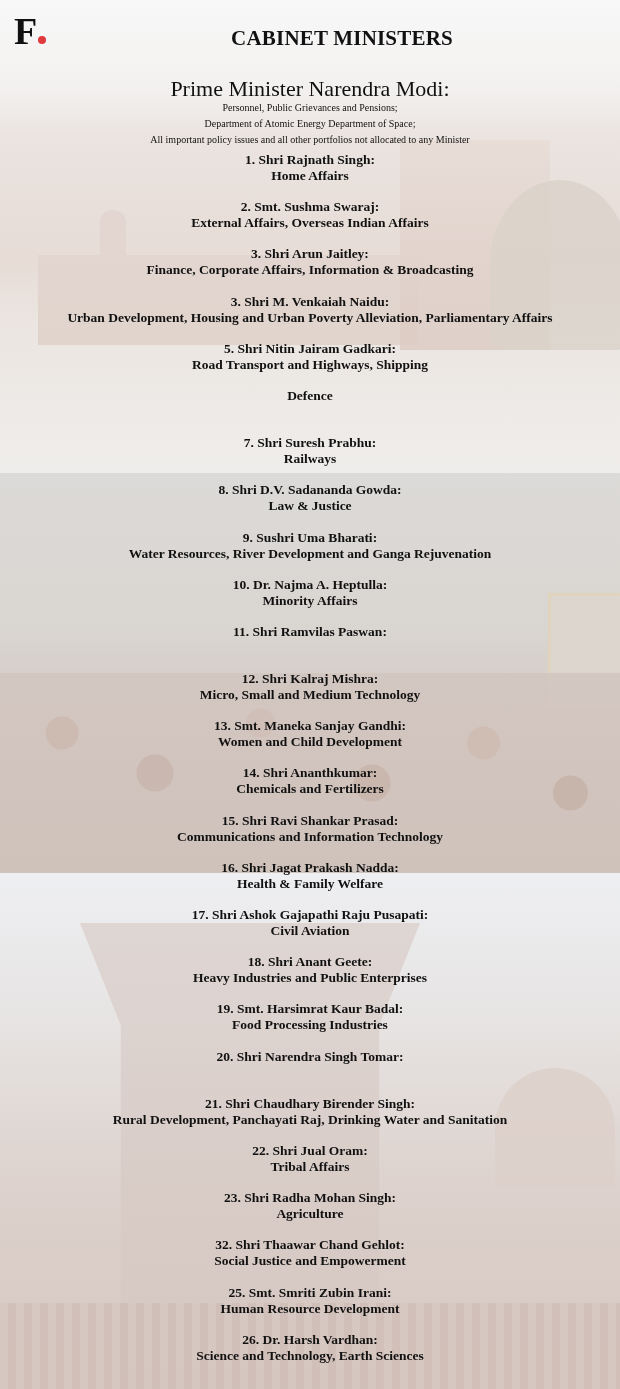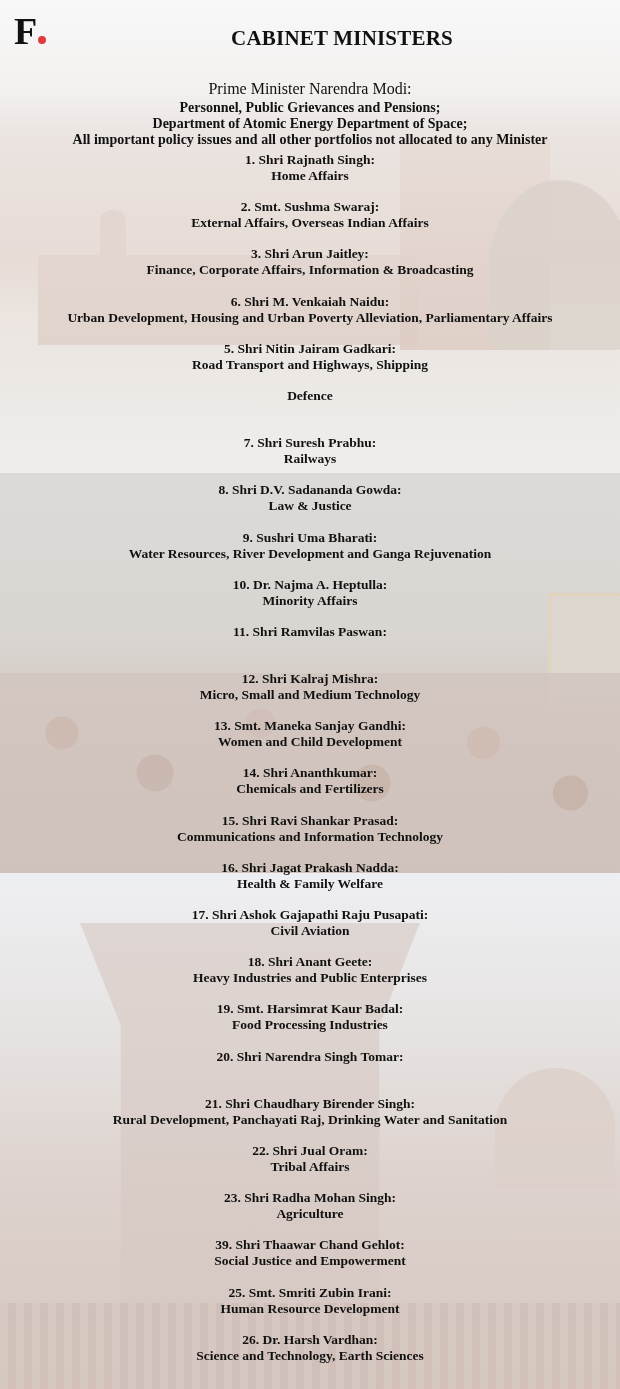"Prime Minister Narendra Modi:" .pm-name { font-size: 16px -> 22px }
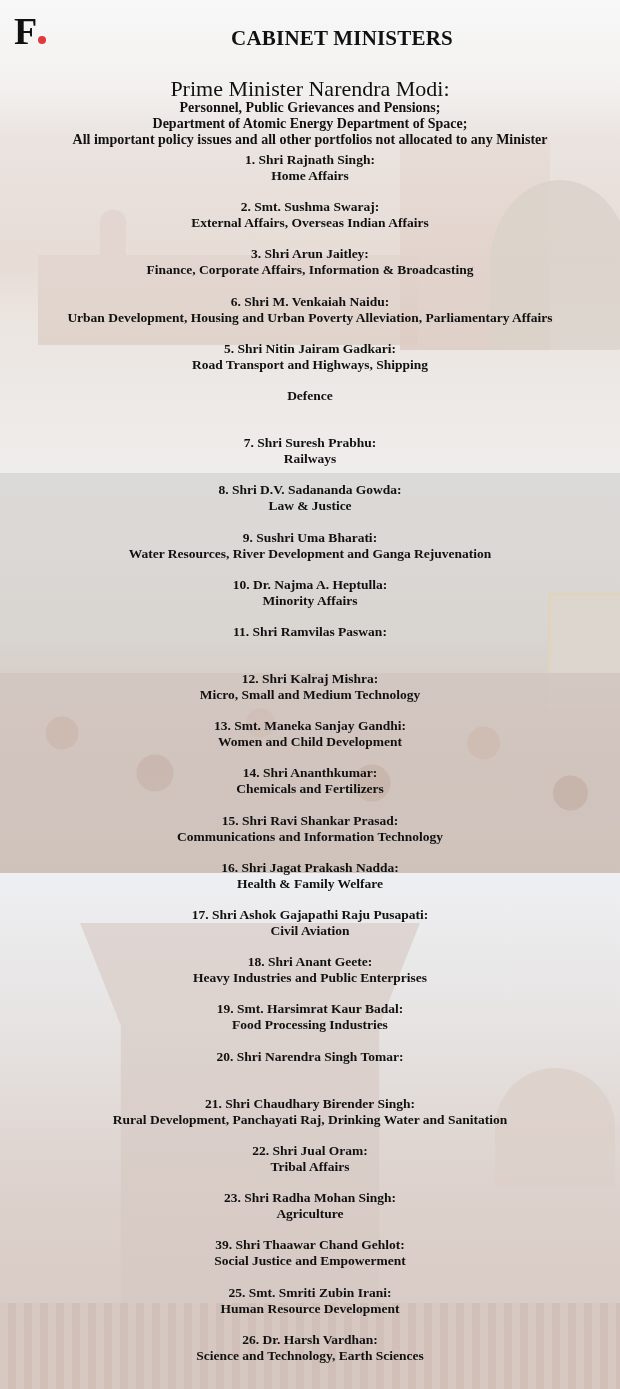"Personnel, Public Grievances and" .pm-line { font-size: 14px -> 10px; font-weight: bold -> normal }
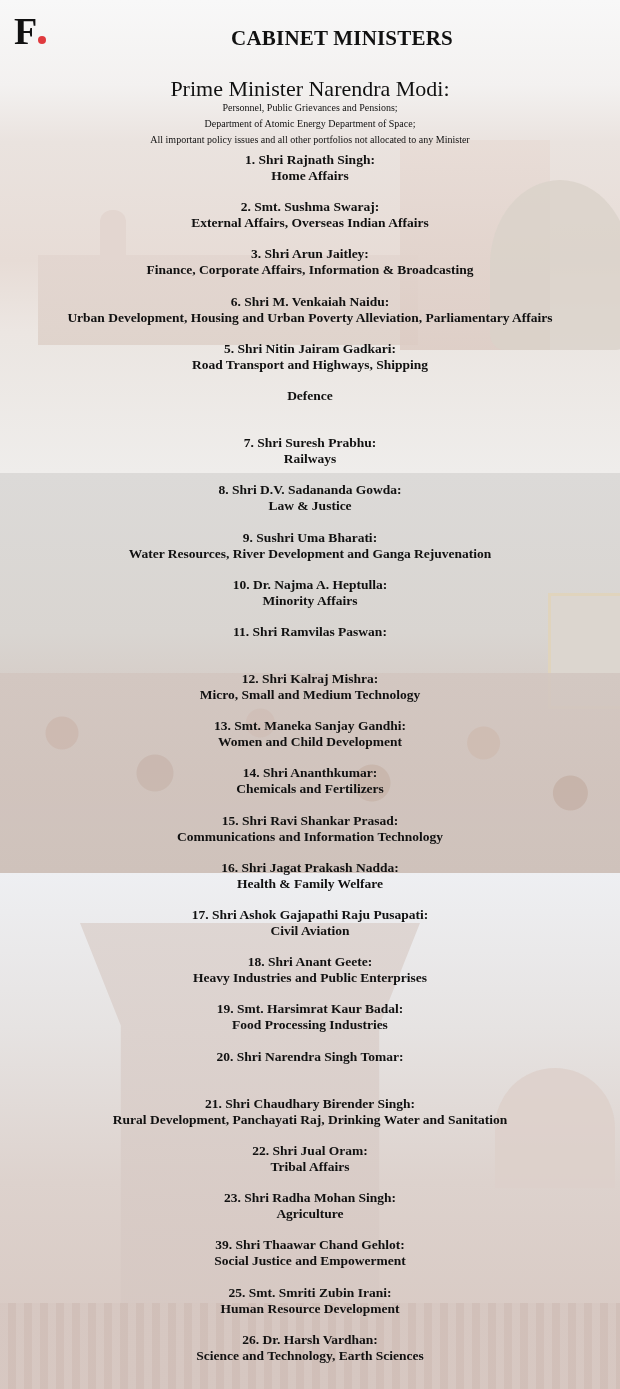"6. Shri M. Venkaiah Naidu:" span.name { text: 6 -> 3 }
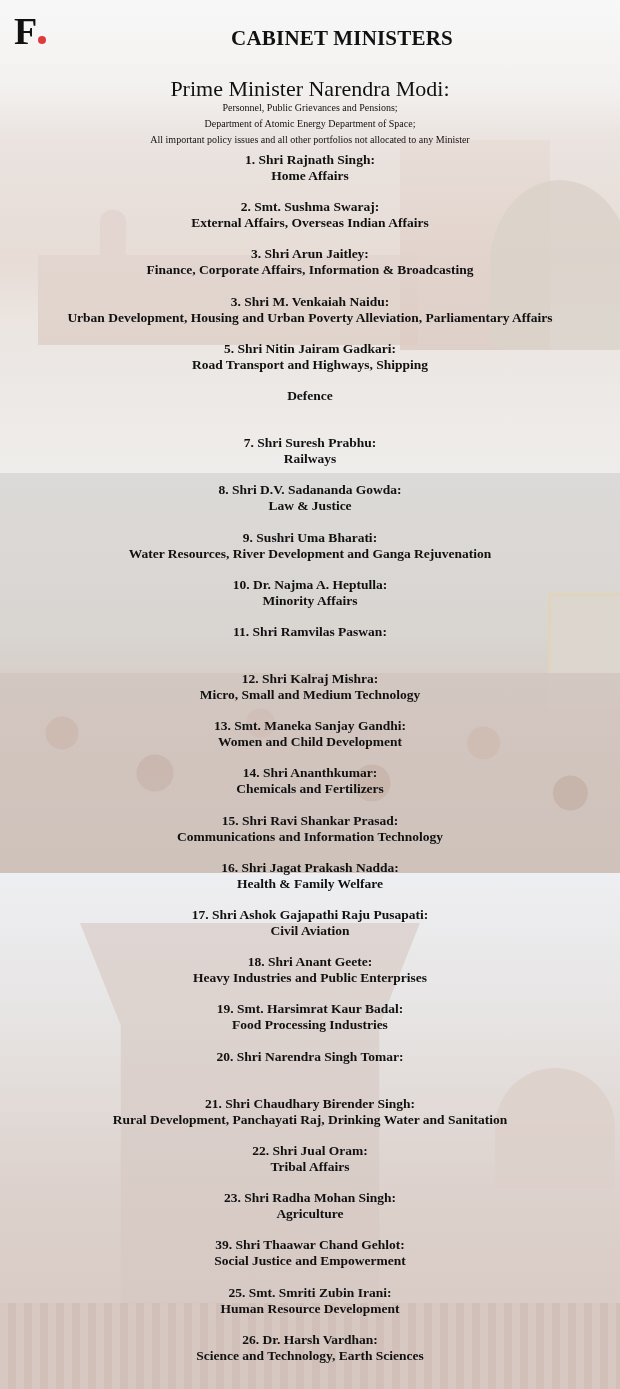"39. Shri Thaawar Chand Gehlot:" span.name { text: 39 -> 32 }
